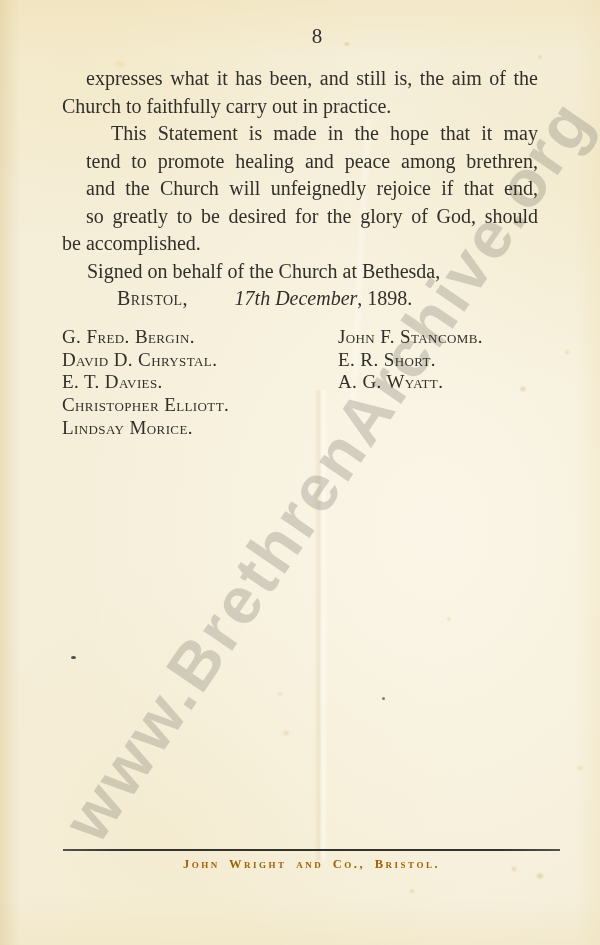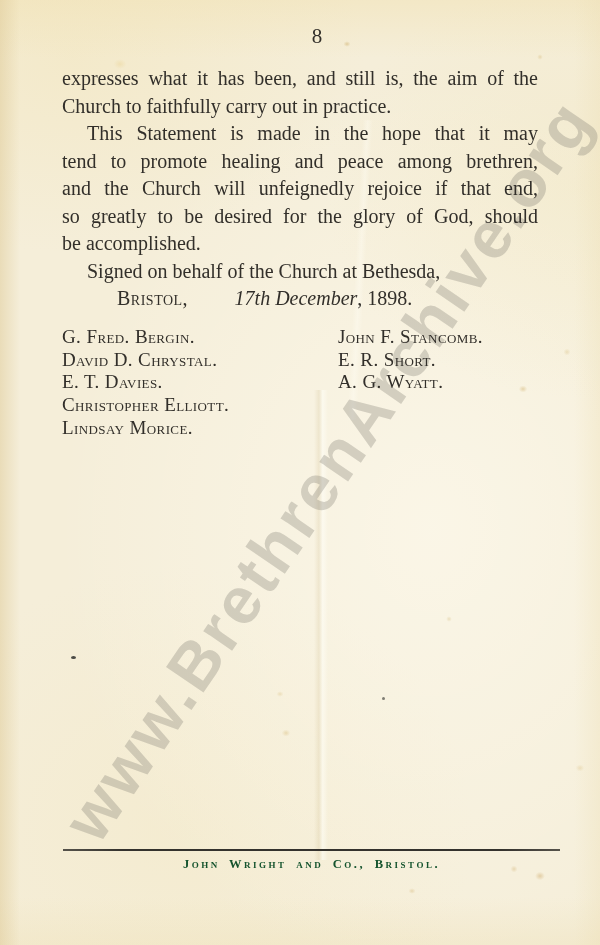"expresses what it has been," .line.j { margin-left: none -> 24px }
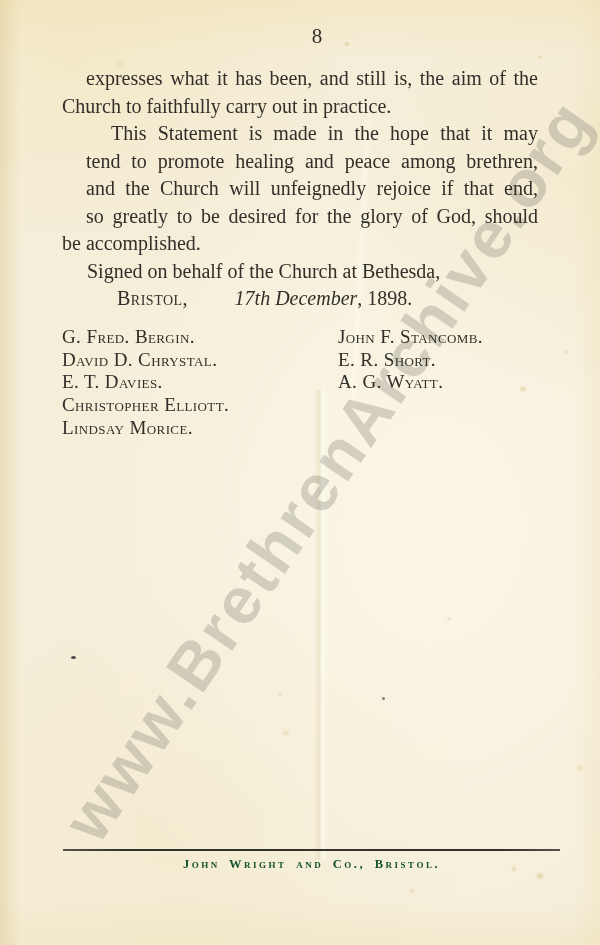"John Wright and Co., Bristol." .imprint { color: #14532d -> #a16207 }
